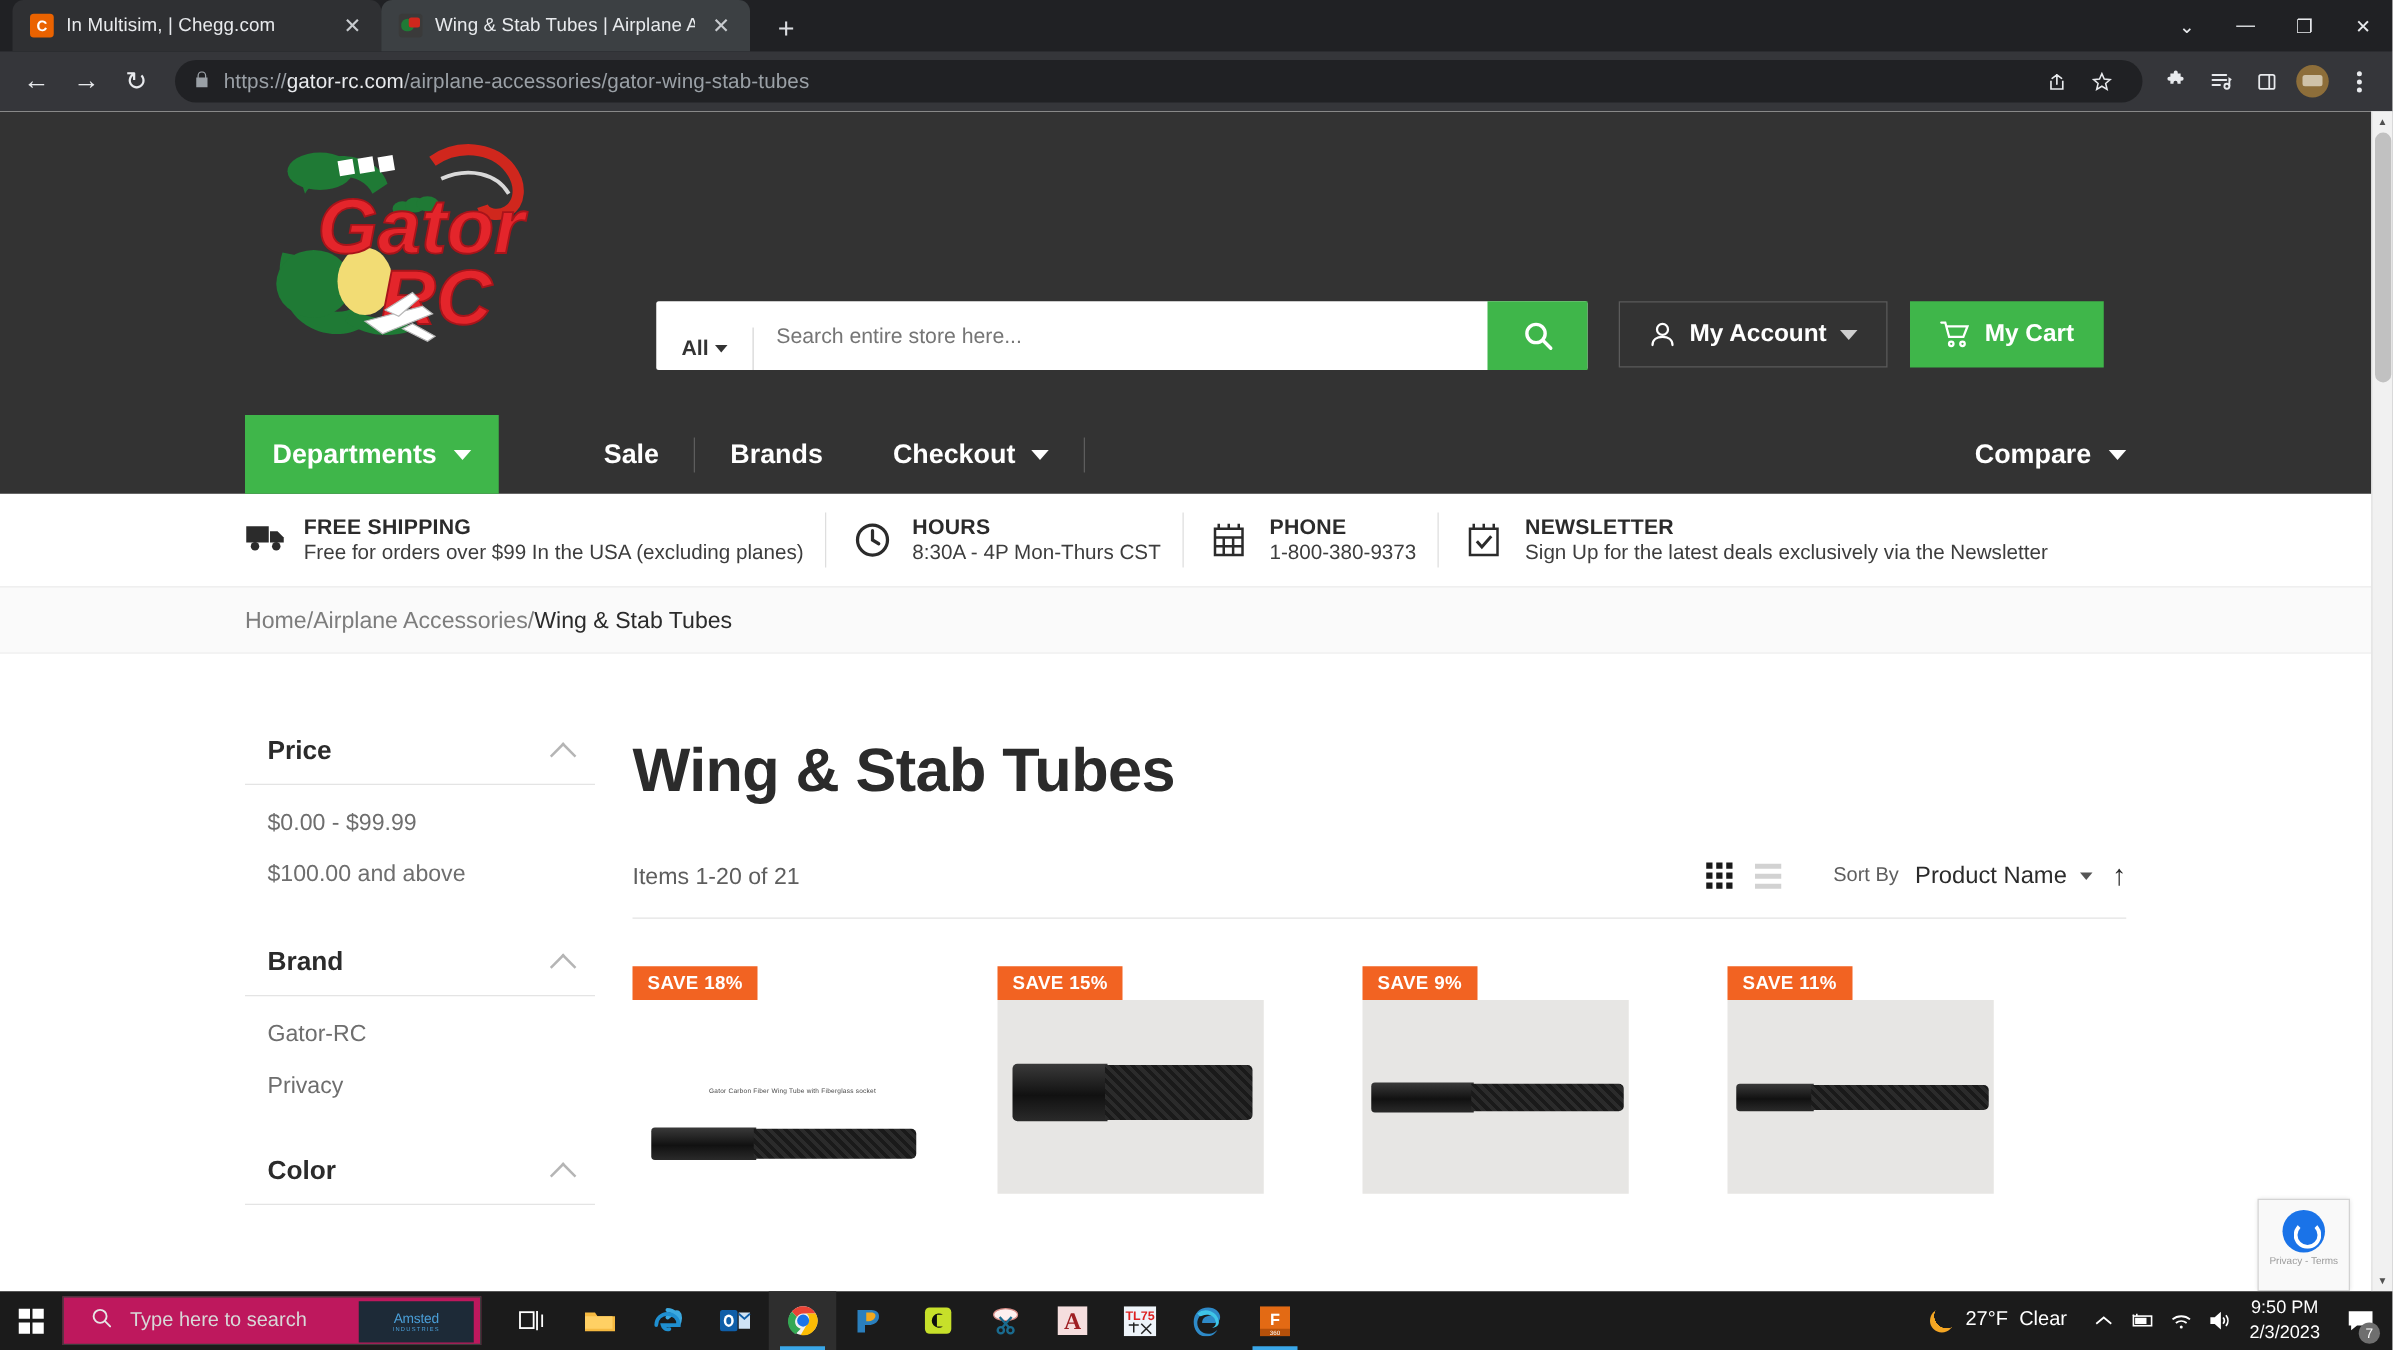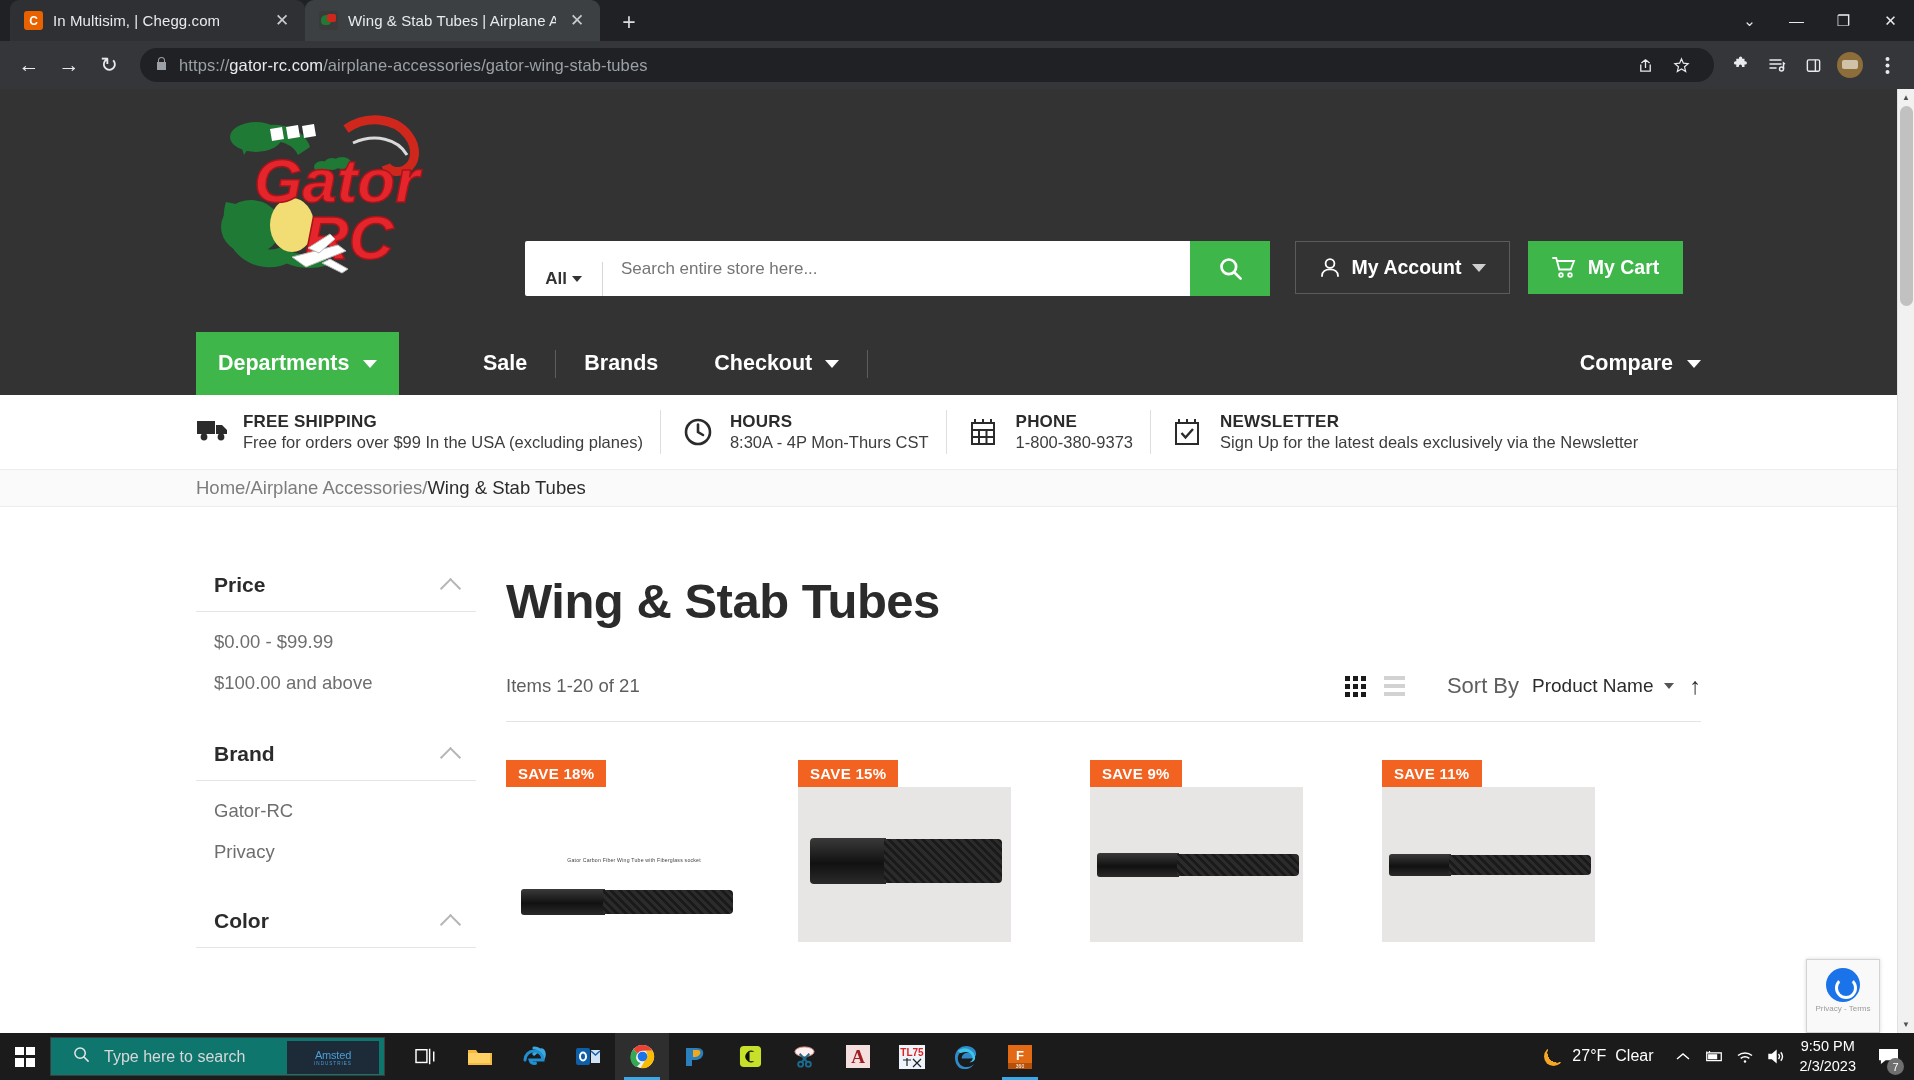"Home/Airplane Accessories/Wing & Stab" .crumbbar { height: 38px -> 54px }
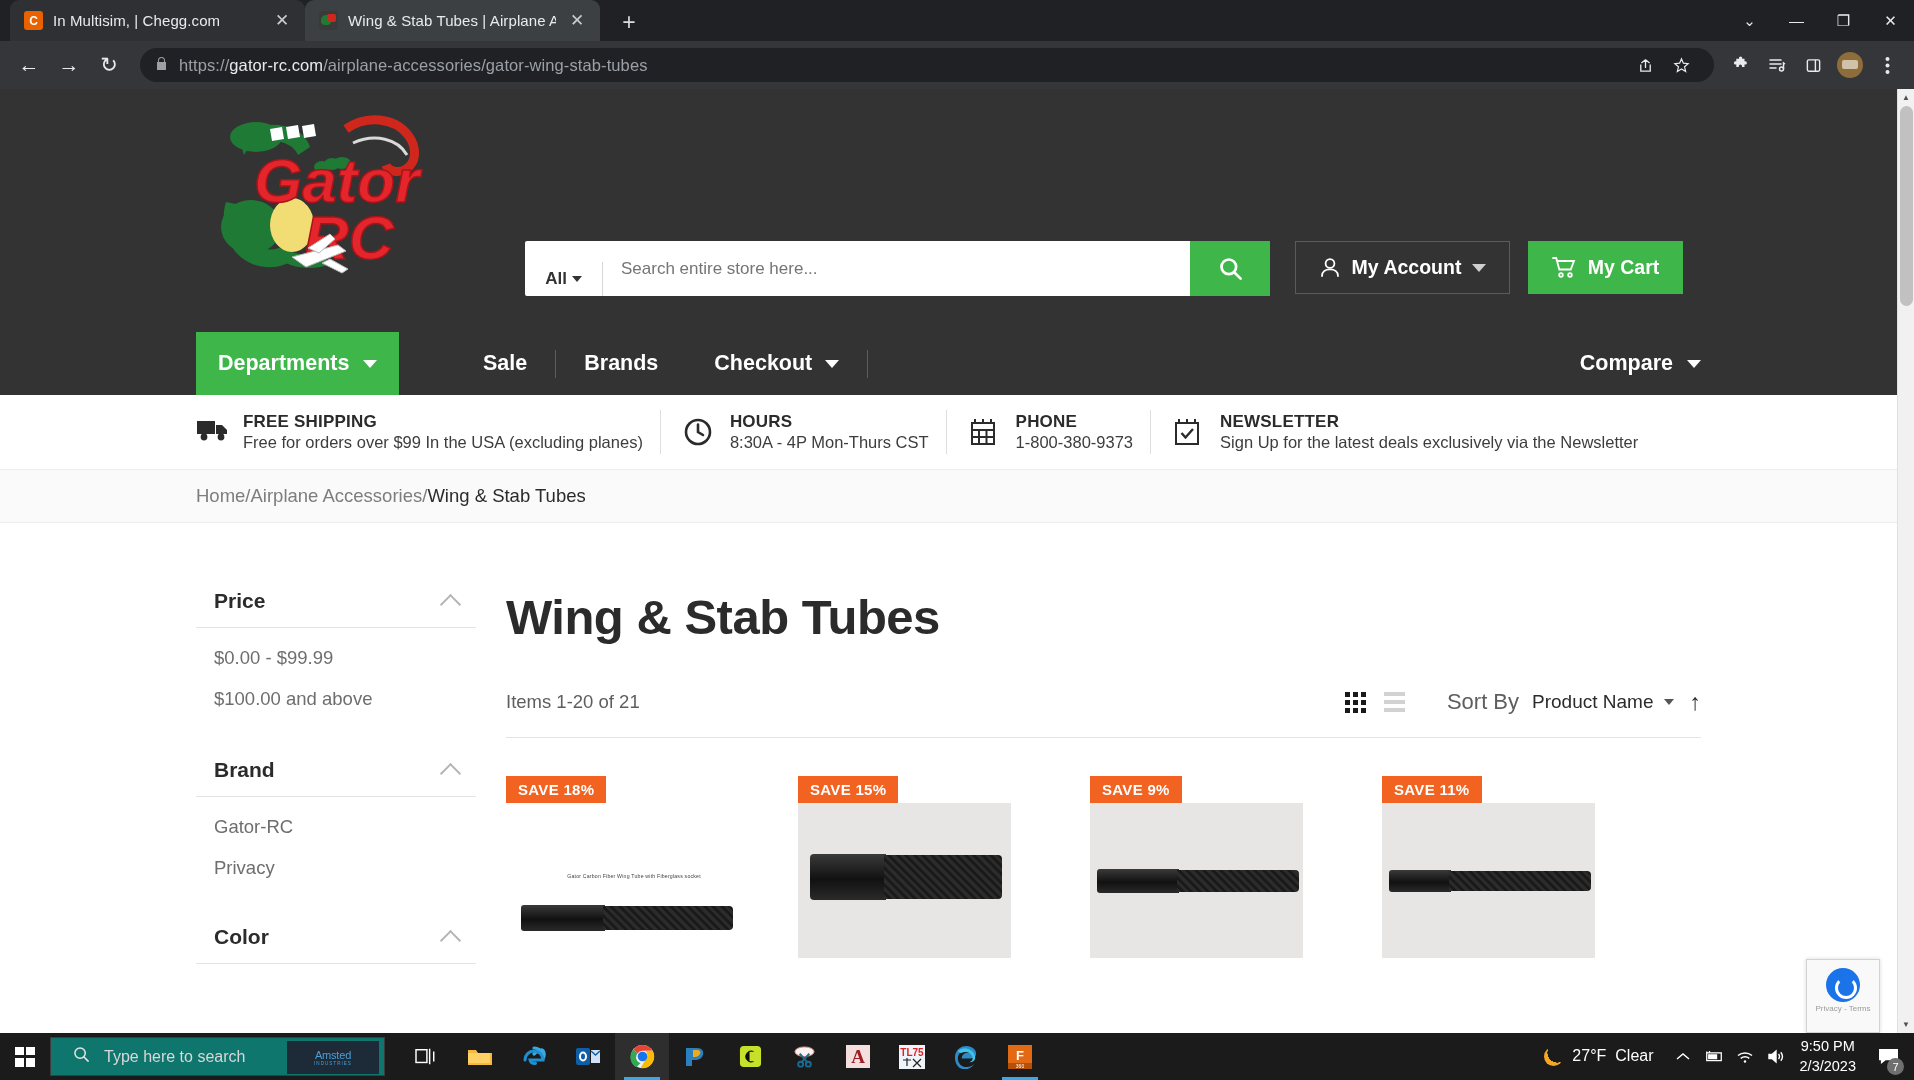"Sort By" .sortby-lbl { font-size: 22px -> 16px }
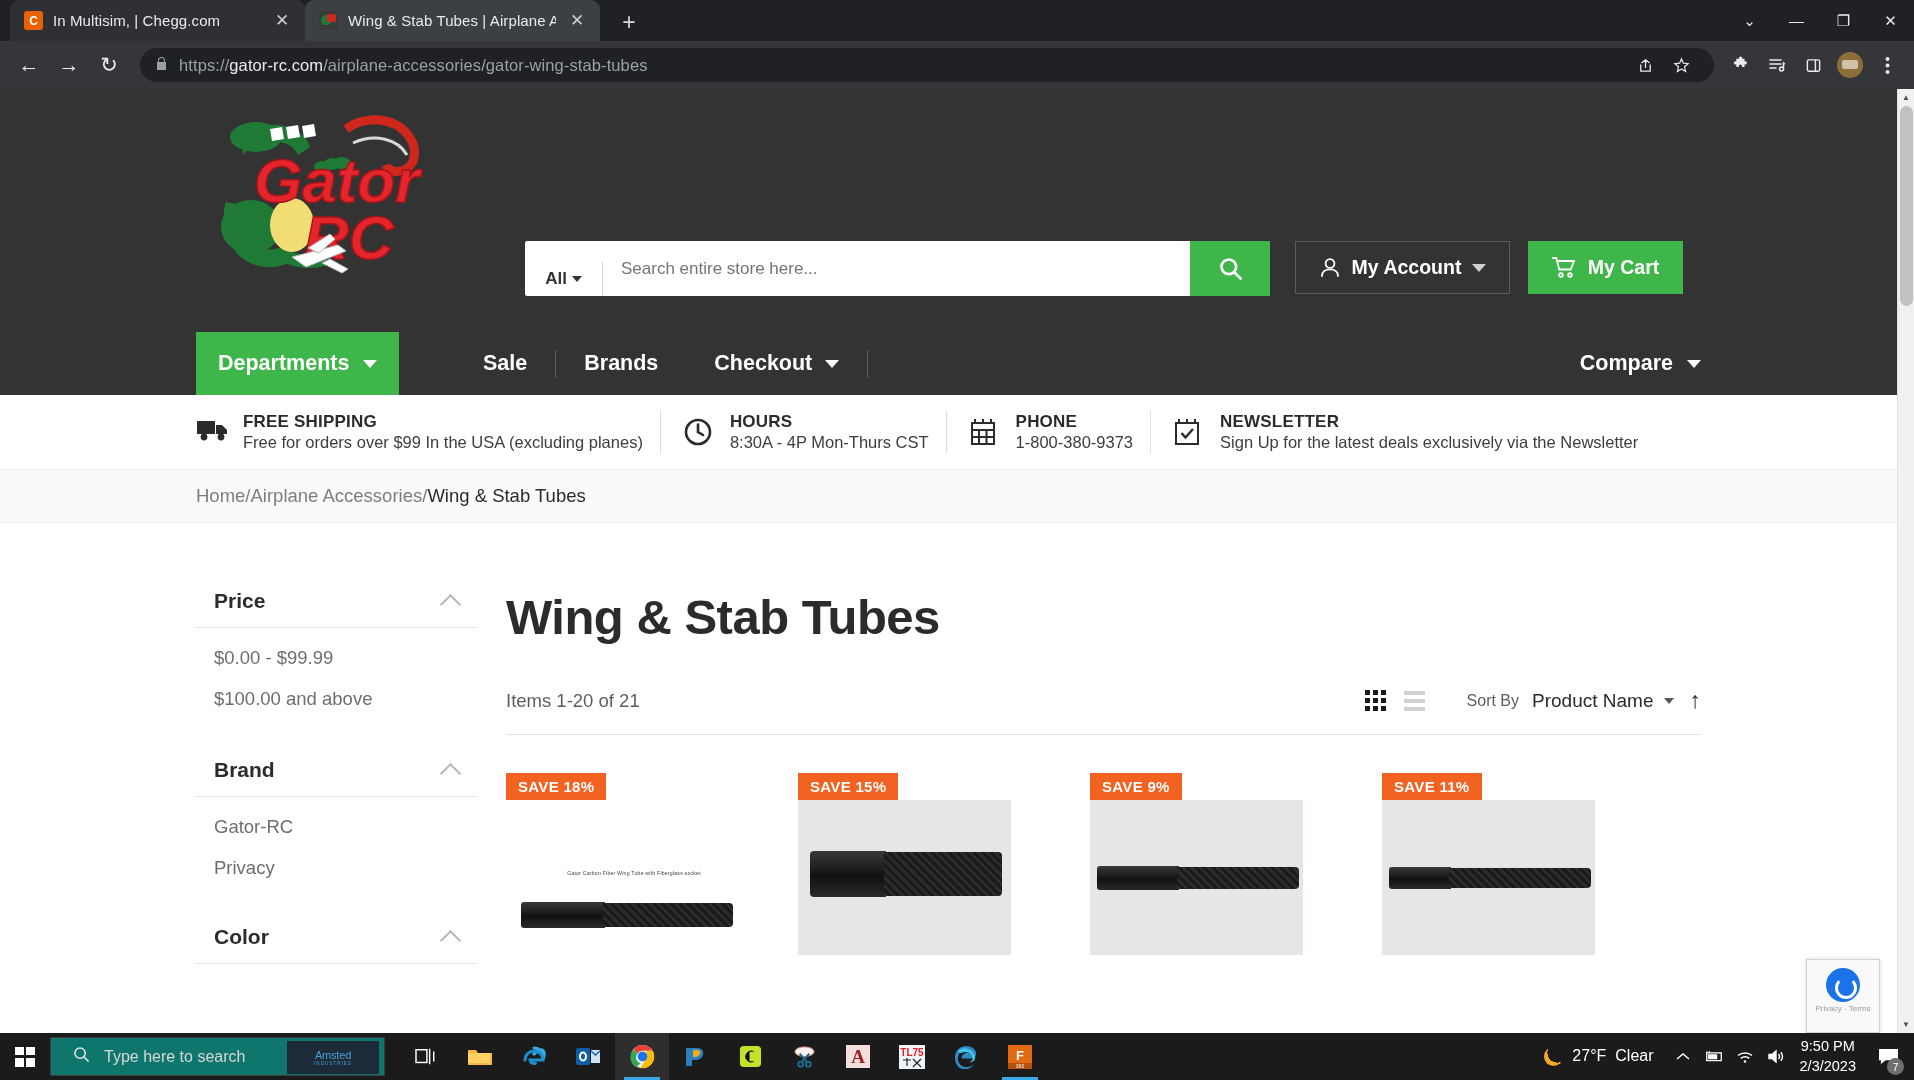"Type here to search" .tb-search { background: #0f766e -> #be185d }
